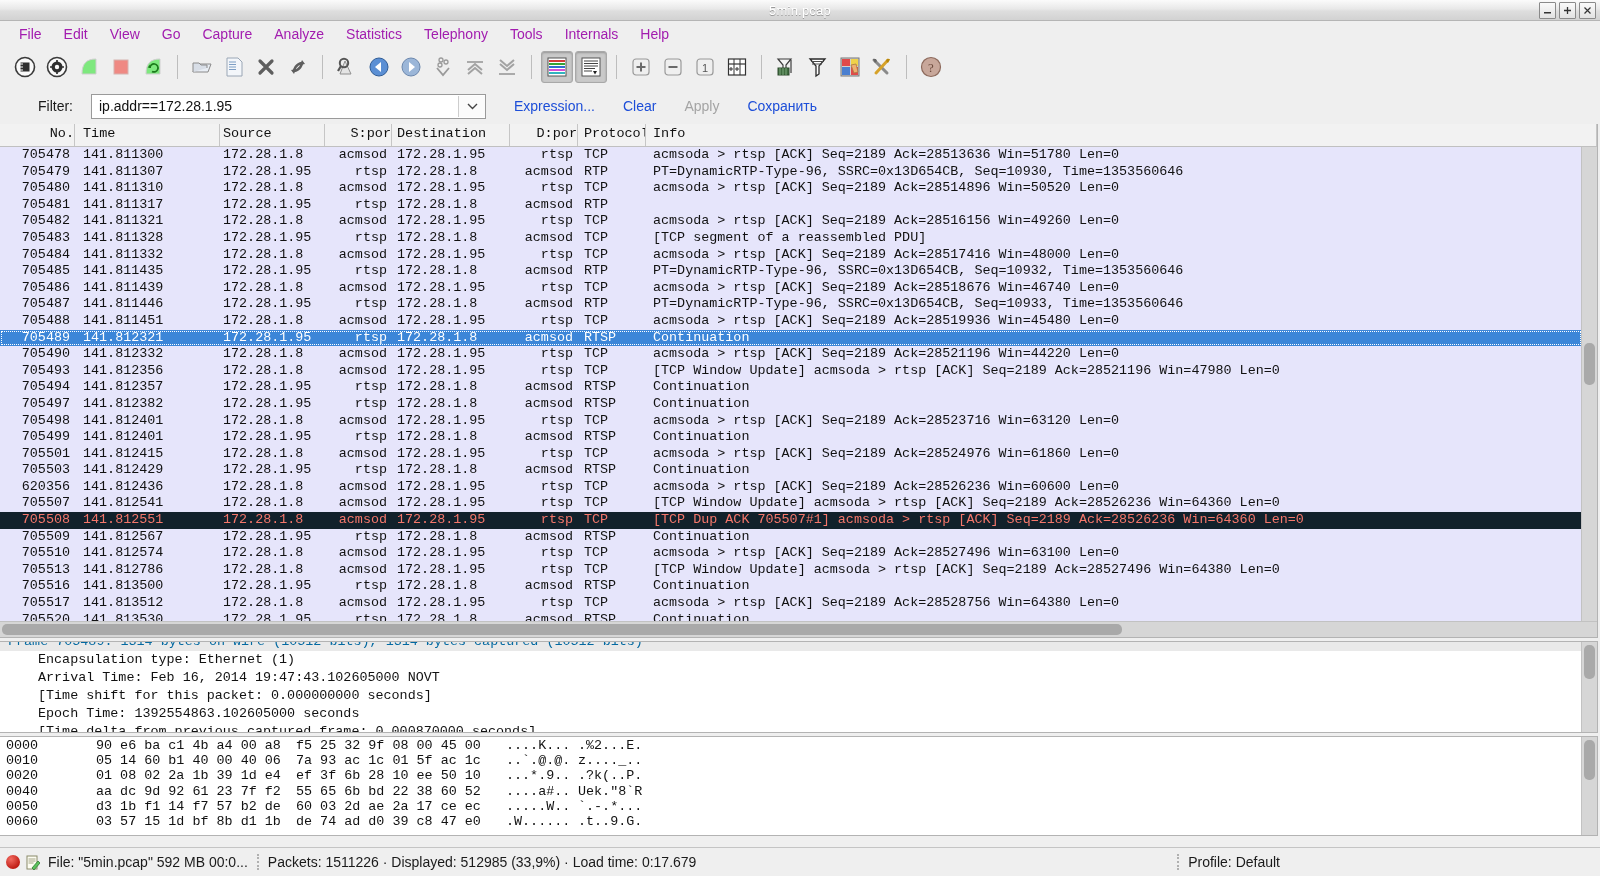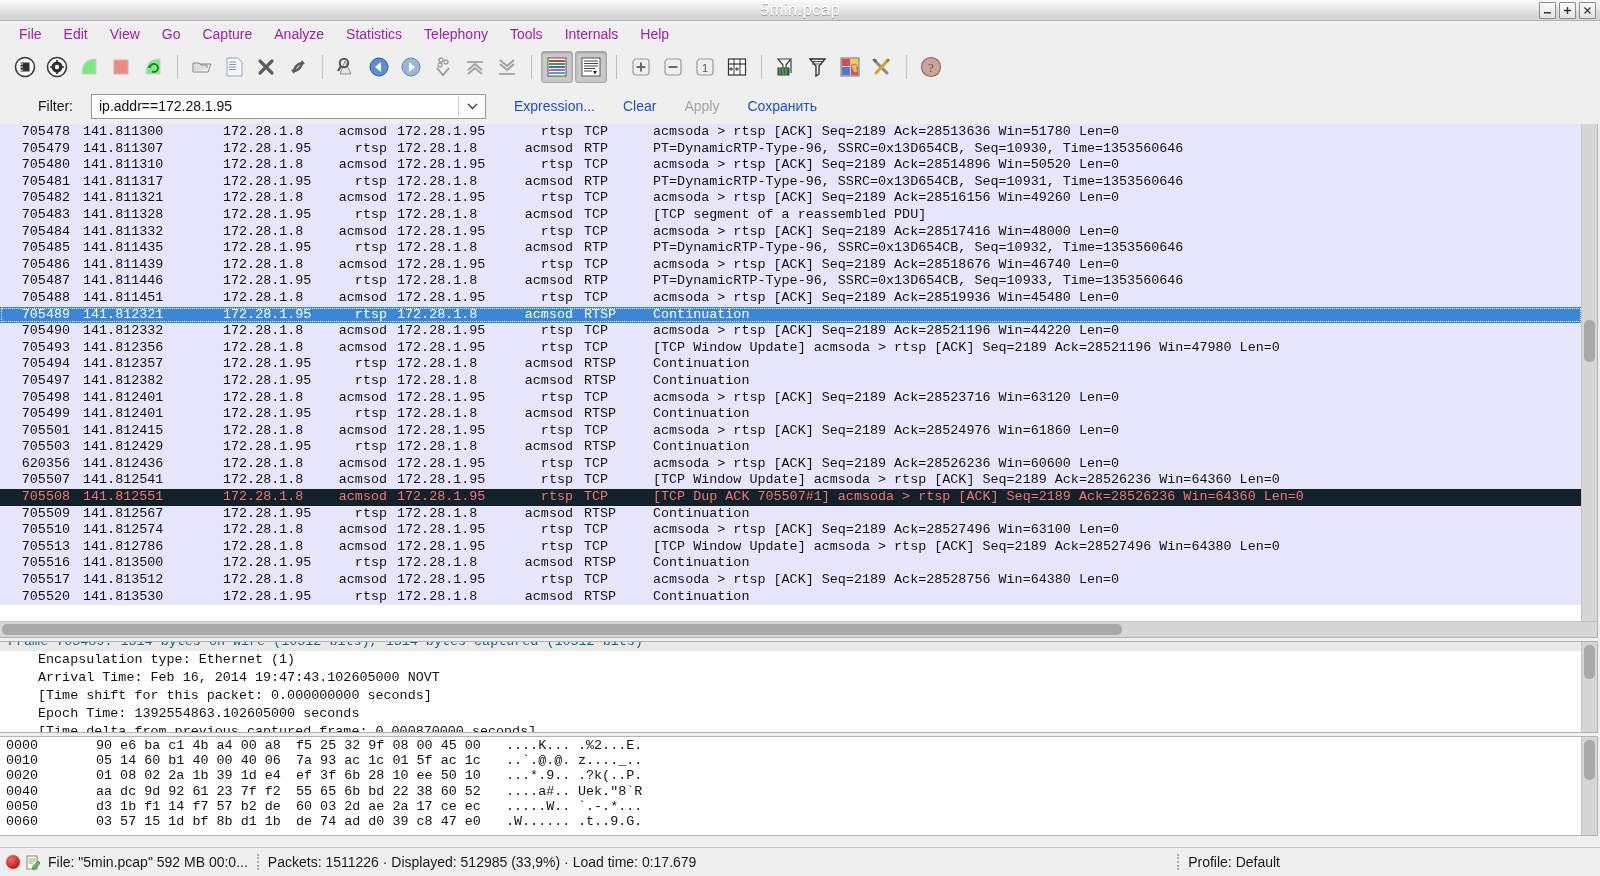"5min.pcap" .titlebar-text { font-size: 17px -> 13px }
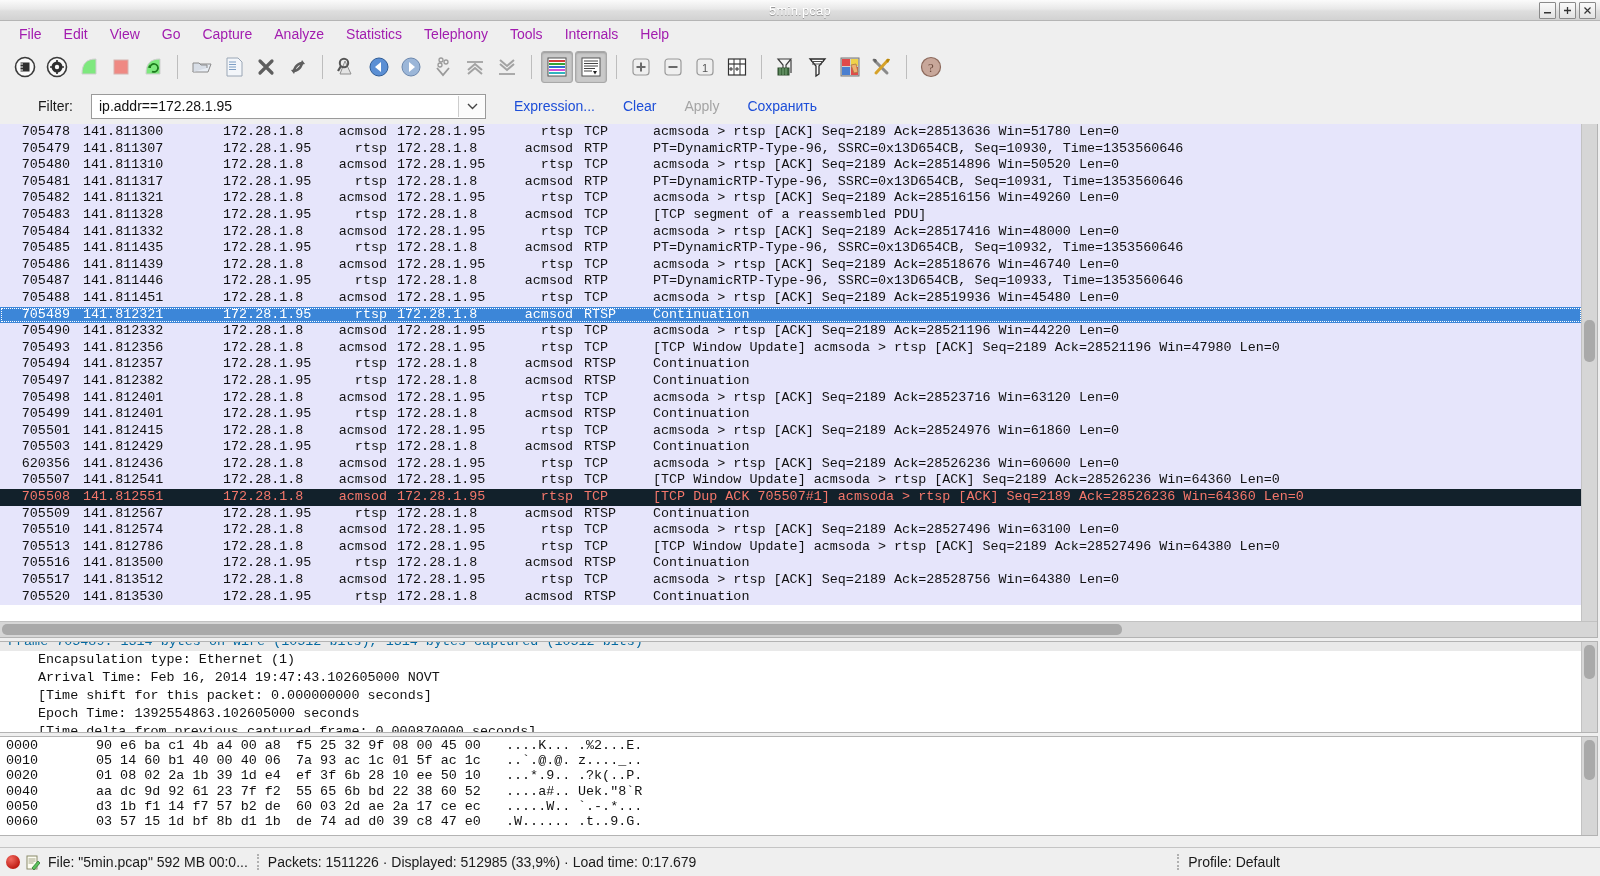"No." div.plist-header { html: none -> <div> <div>No.</div> <div>Time</div> <div>Source</div> <div>S:por</div> <div>Destination</div> <div>D:por</div> <div>Protocol</div> <div>Info</div> </div> }
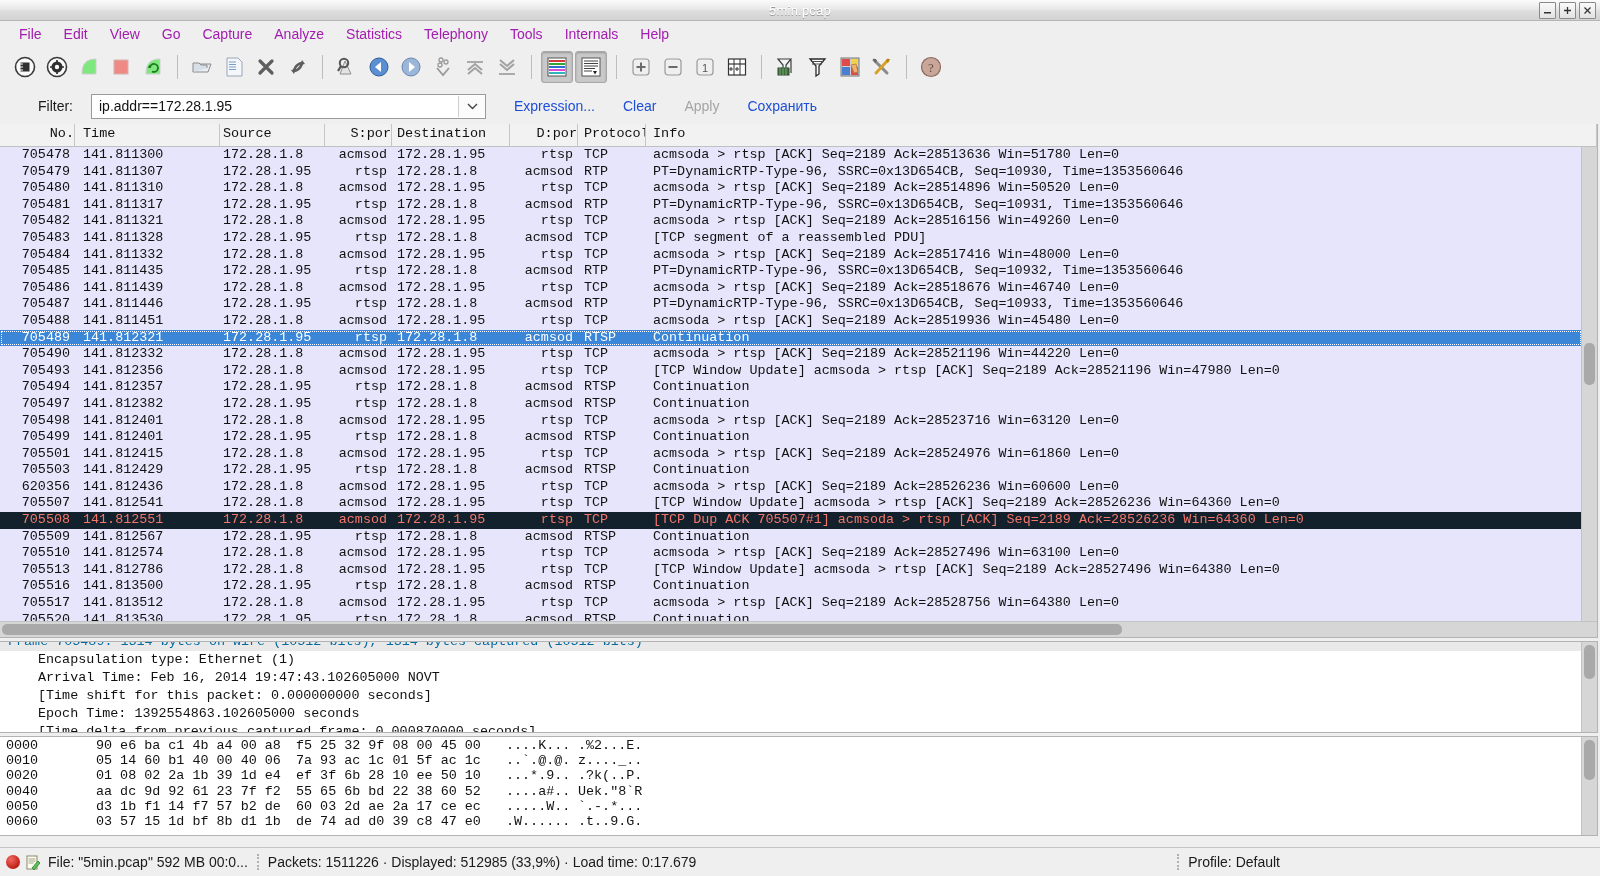"PT=DynamicRTP-Type-96, SSRC=0x13D654CB, Seq=10931," div.c { html: <div>PT=DynamicRTP-Type-96, SSRC=0x13D654CB, Seq=10931, Time=1353560646</div> -> none }
